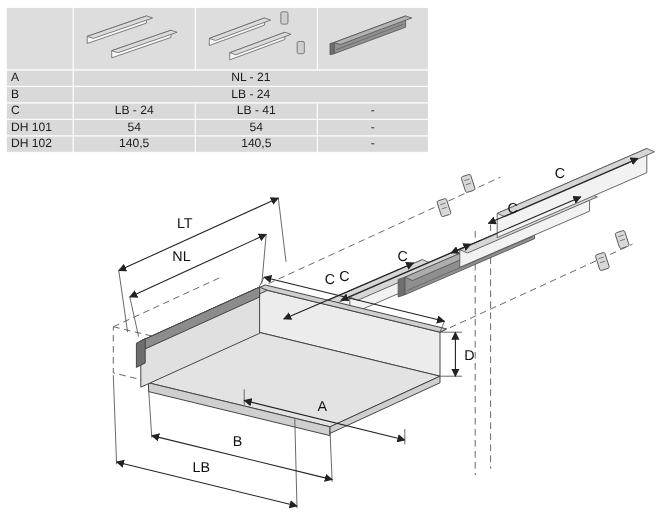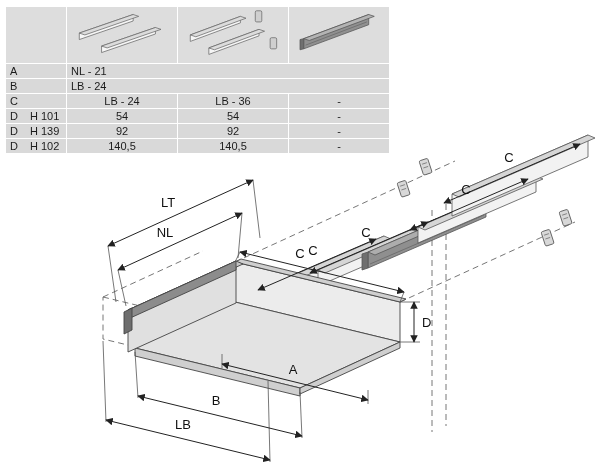"NL - 21" .span-val { text-align: none -> center }
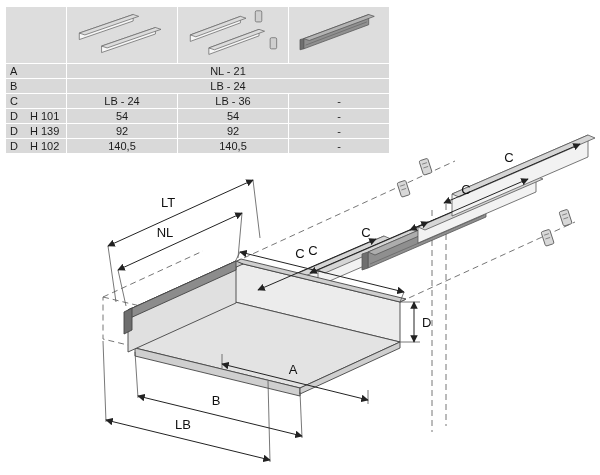"LB - 36" td.c2 { text: 36 -> 41 }
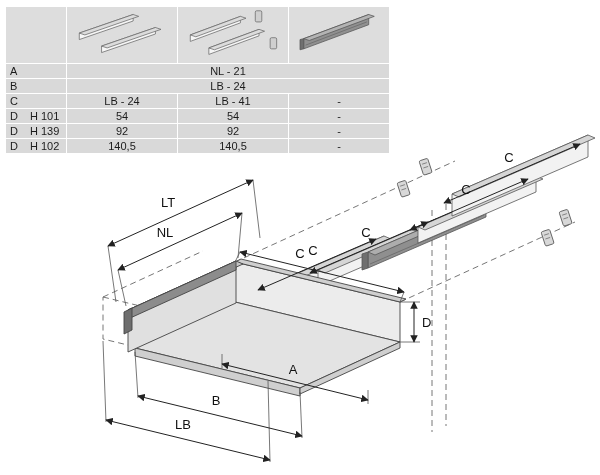"H 101" .sub { margin-left: 12px -> none }
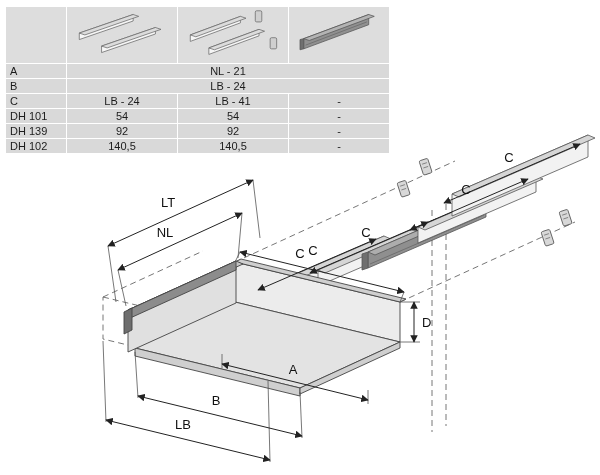"DH 139" tr { html: <tr> <td><span>D</span><span>H 139</span></td> <td>92</td> <td>92</td> <td>-</td> </tr> -> none }
